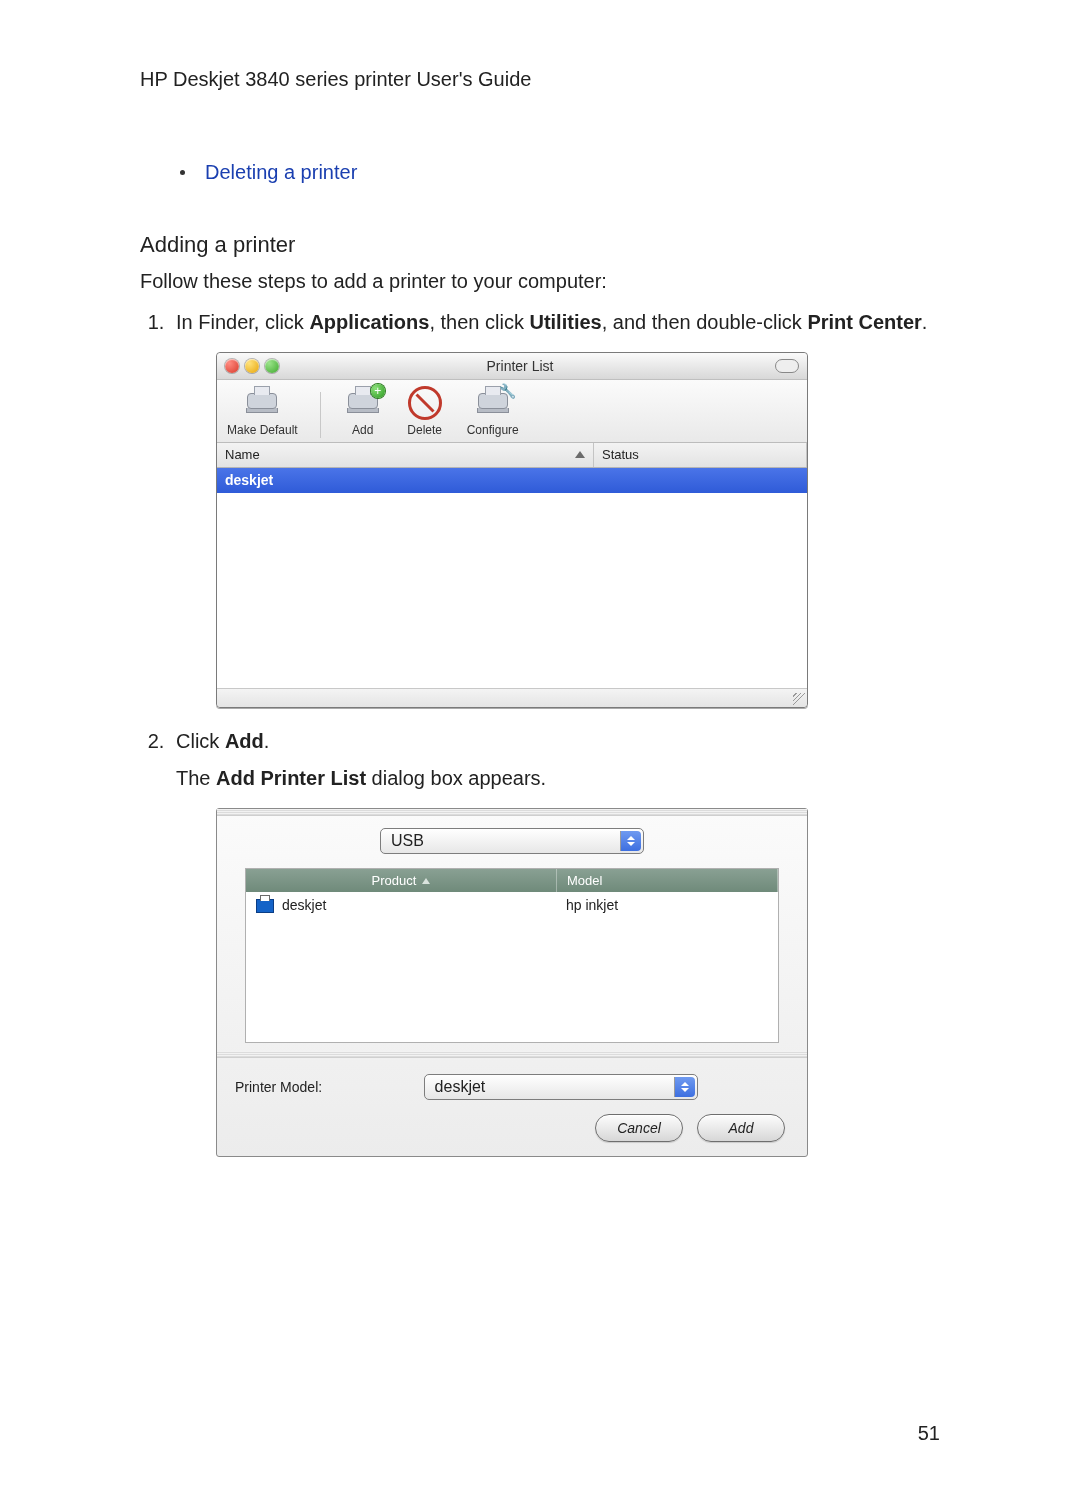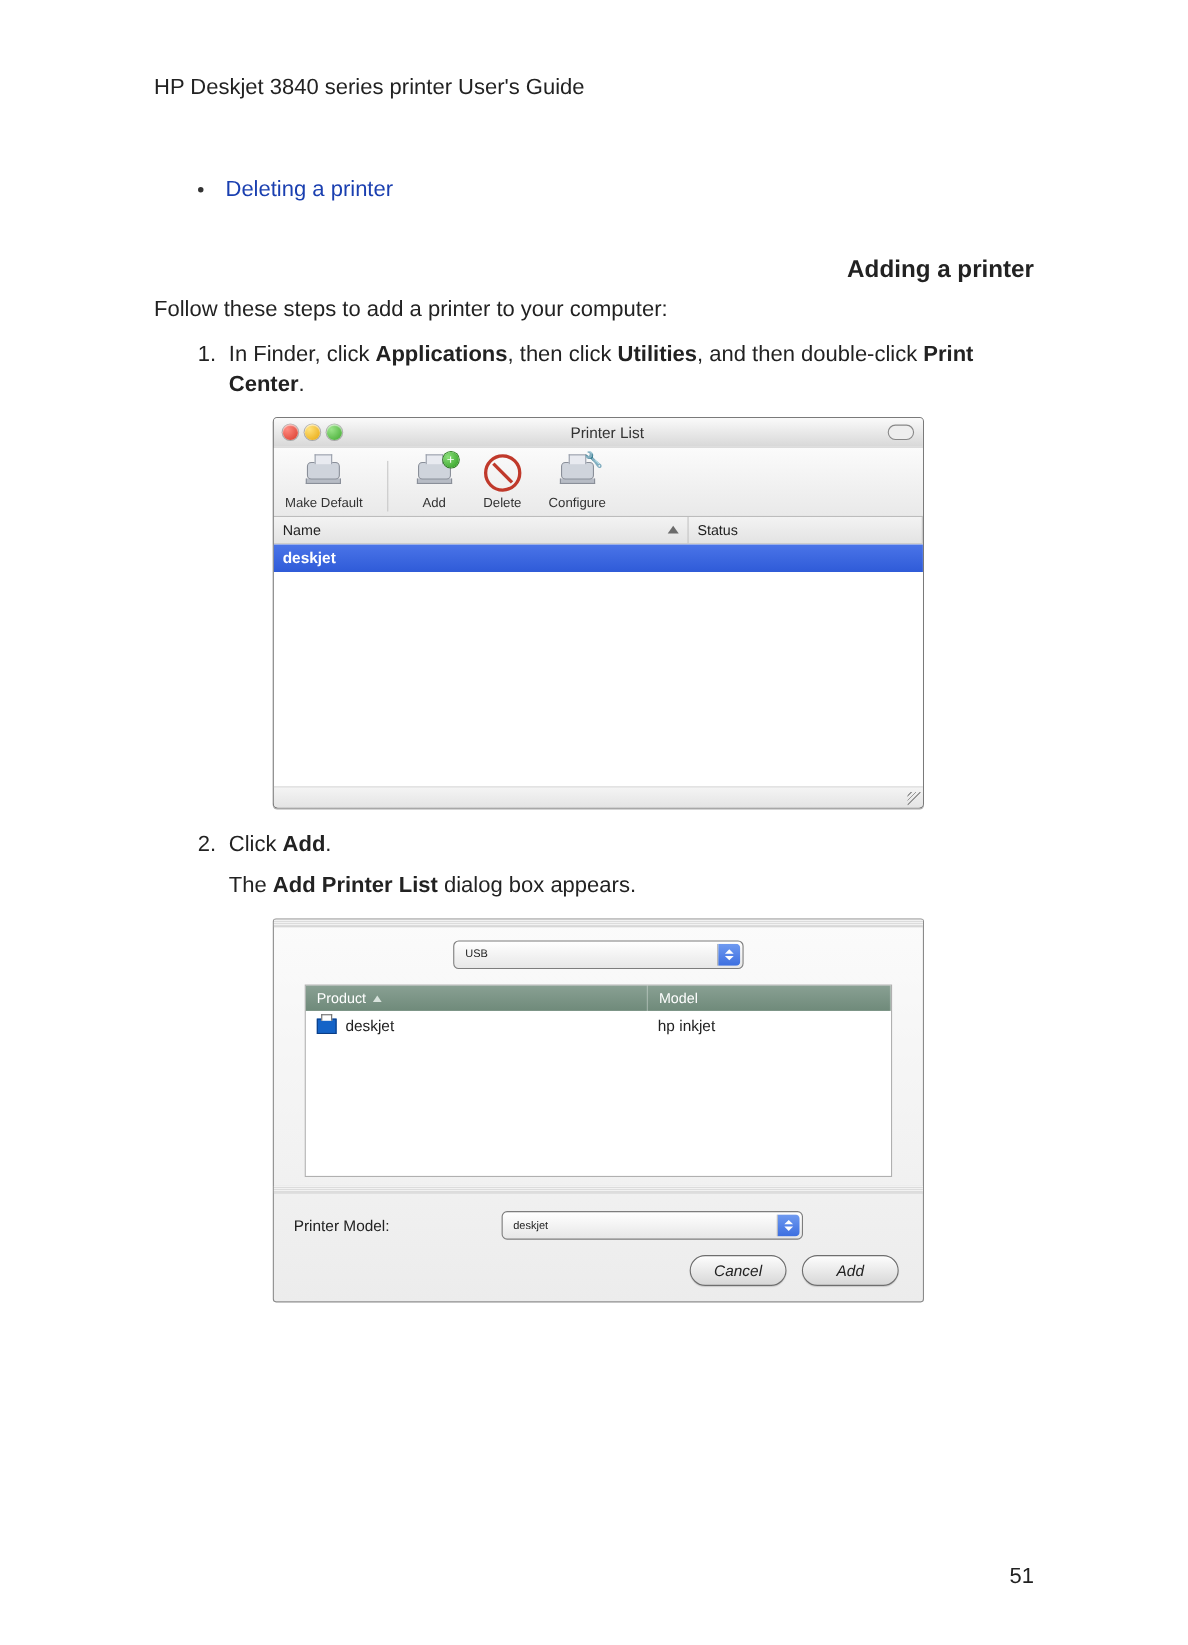"Adding a printer" .h2 { font-weight: bold -> normal; text-align: right -> none }
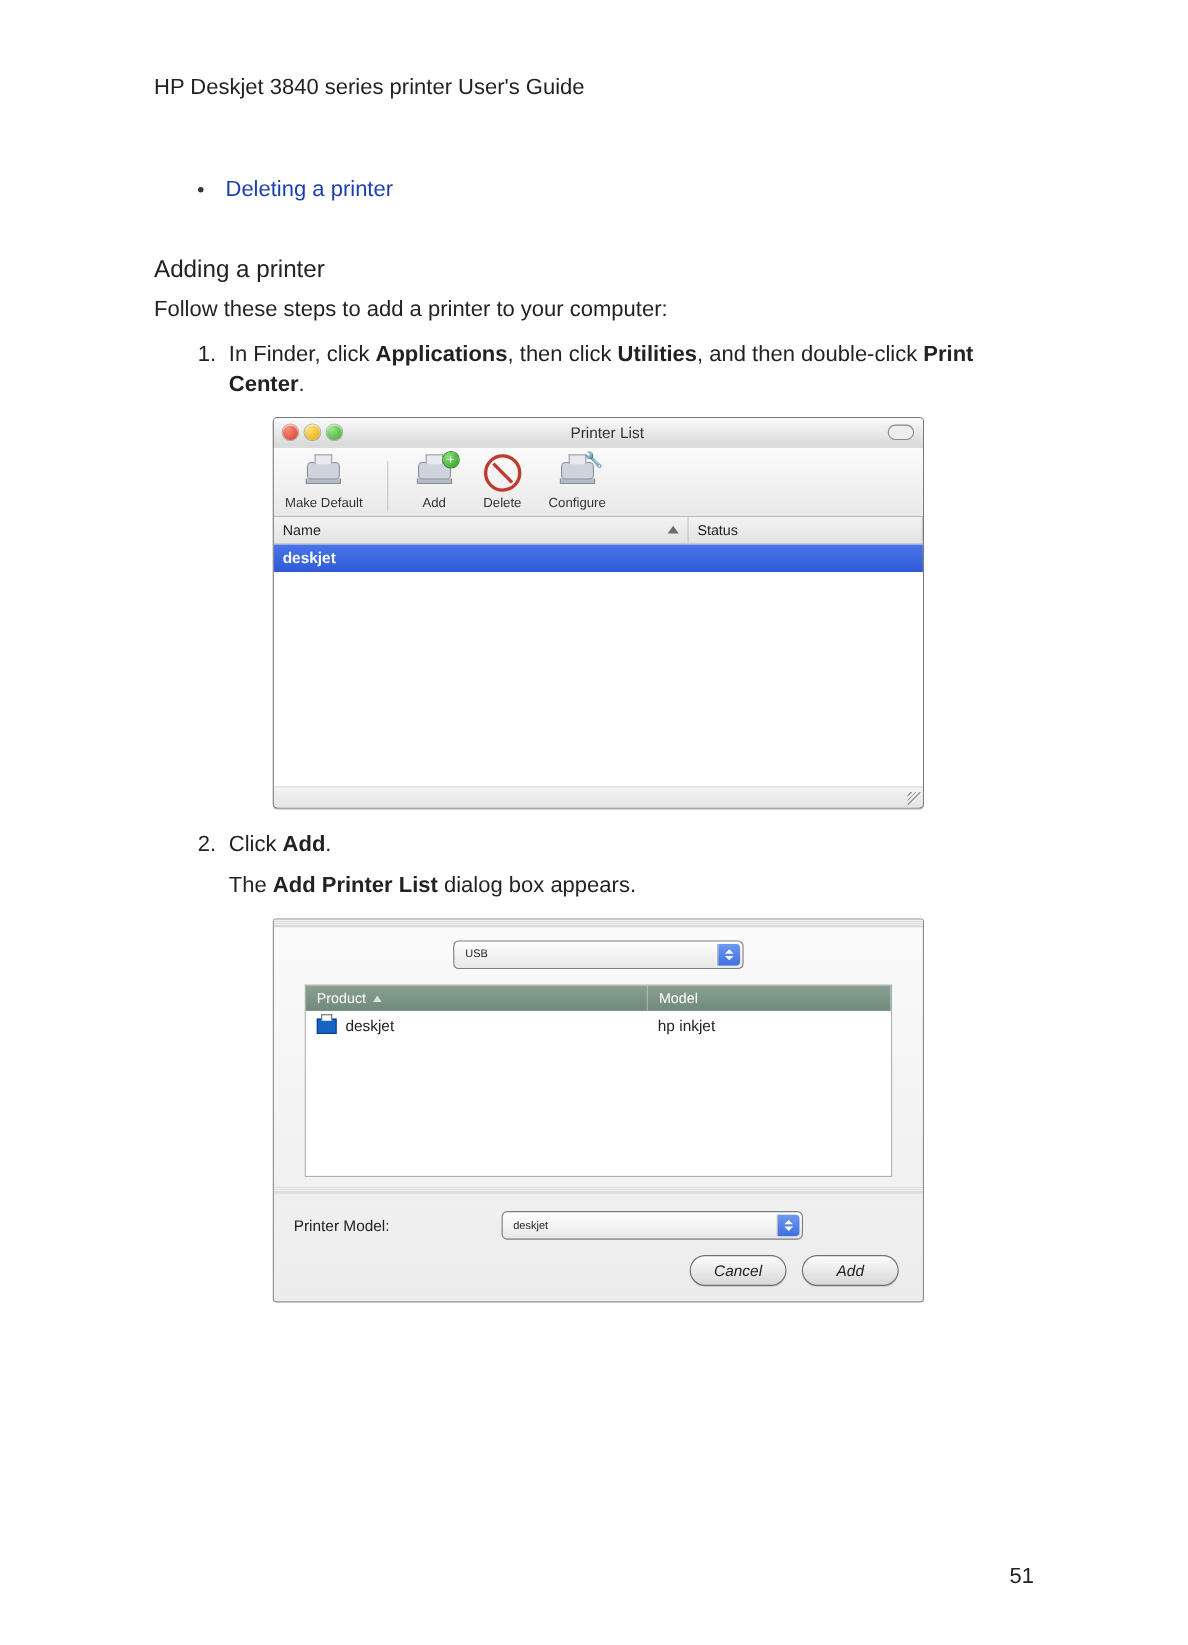"In Finder, click Applications, then" ol.steps > li { margin-left: 32px -> none }
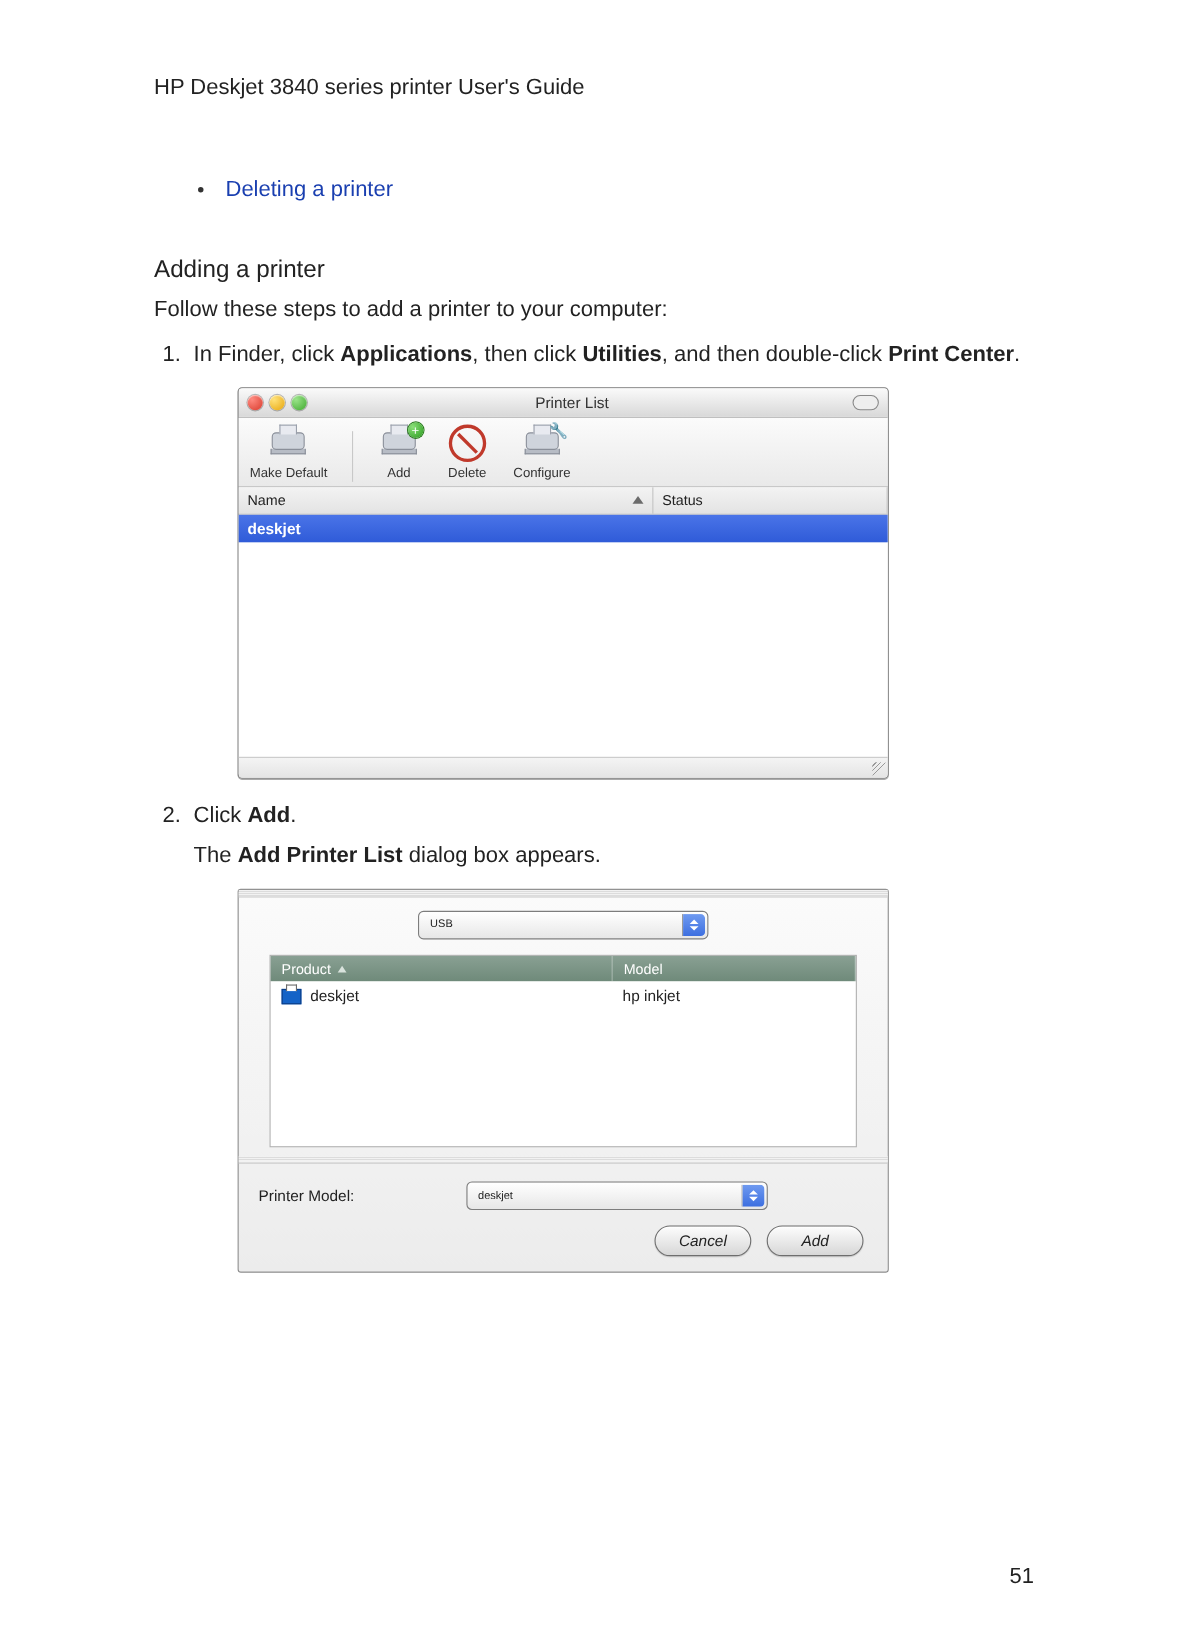"USB" .popup { font-size: 10px -> 16px }
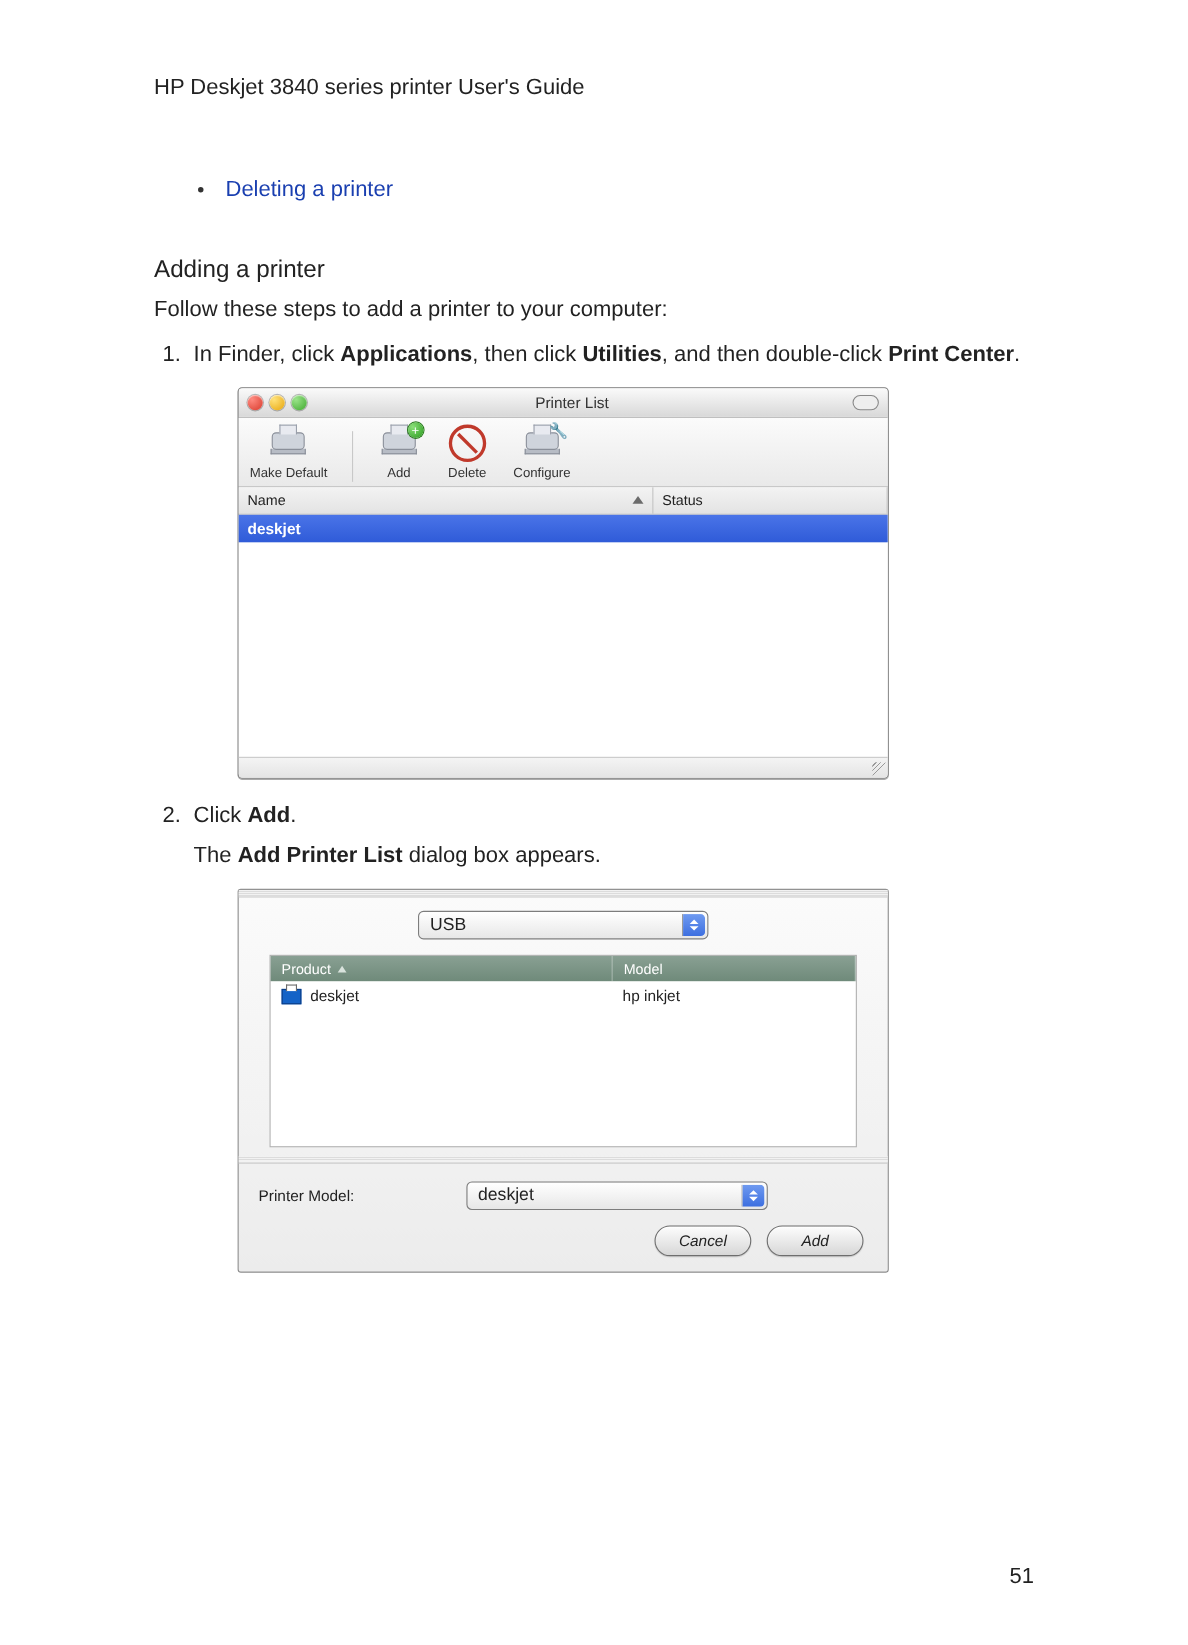"Product" .sh-th.prod { justify-content: flex-start -> center }
